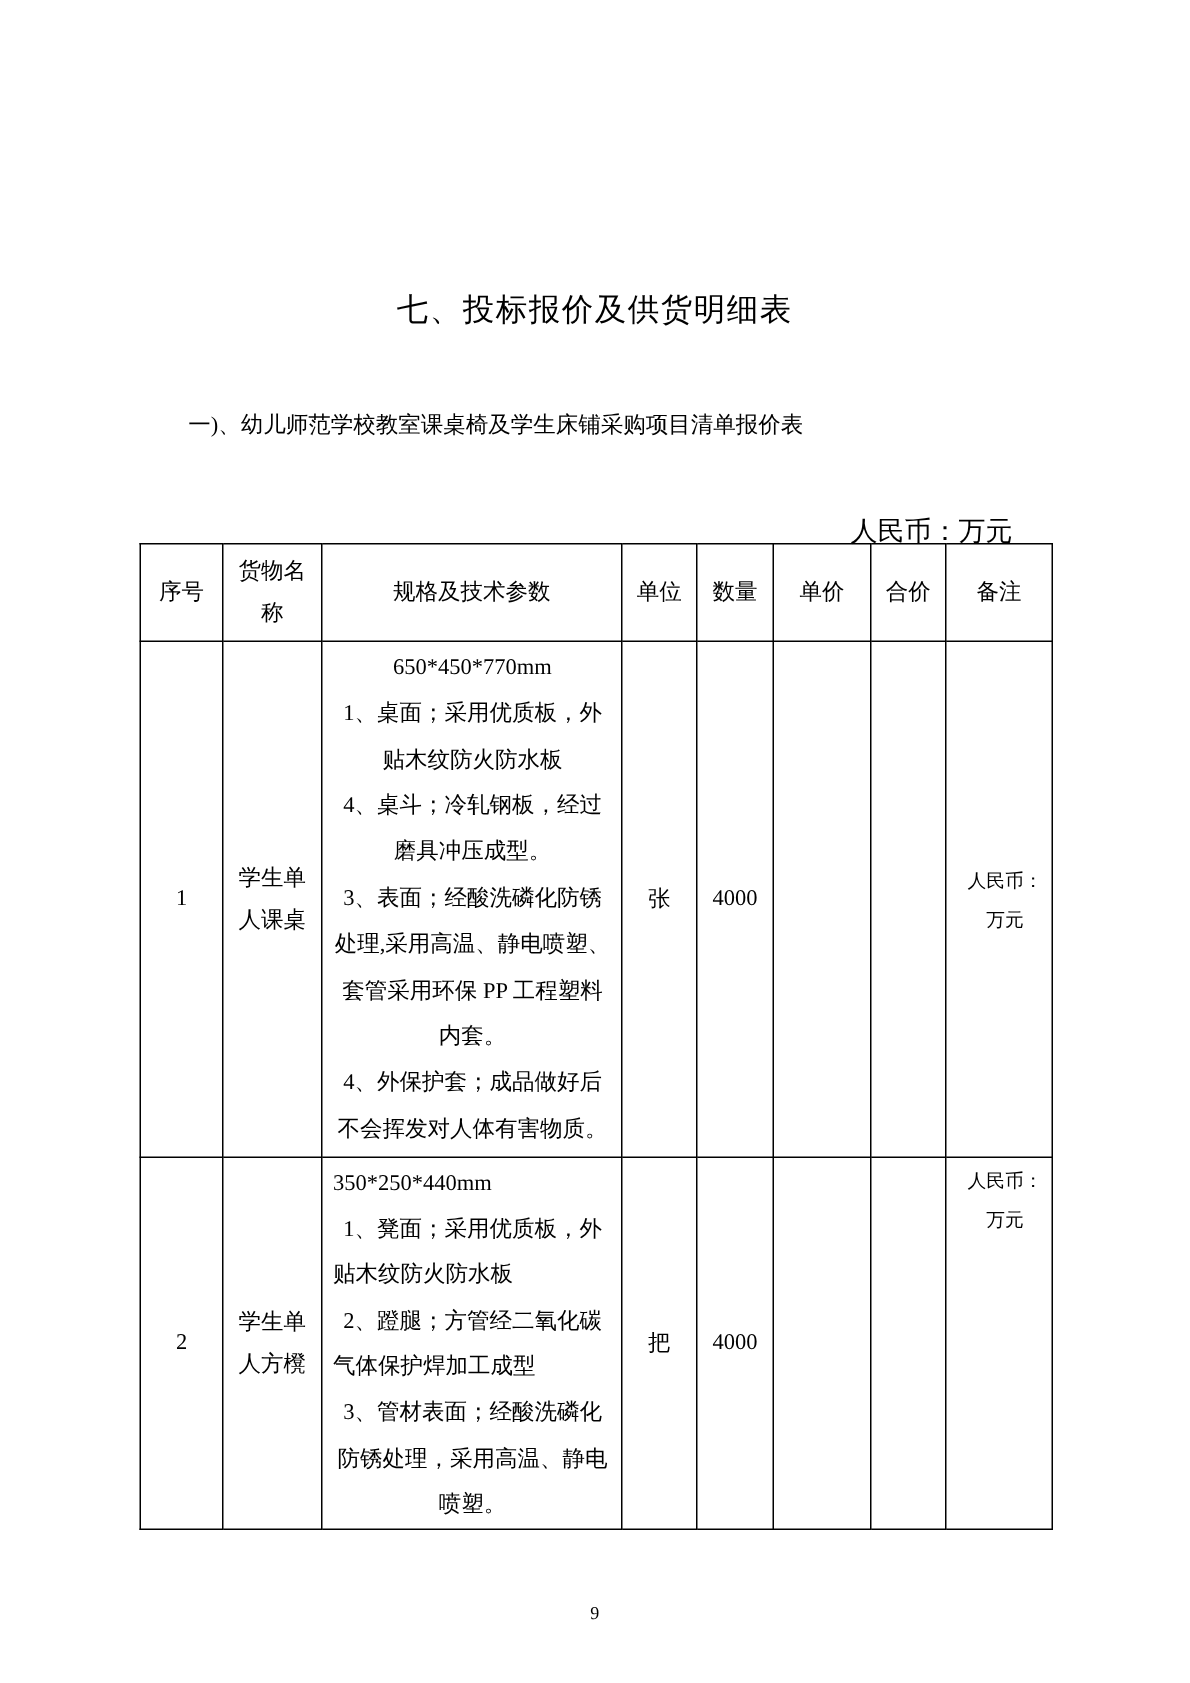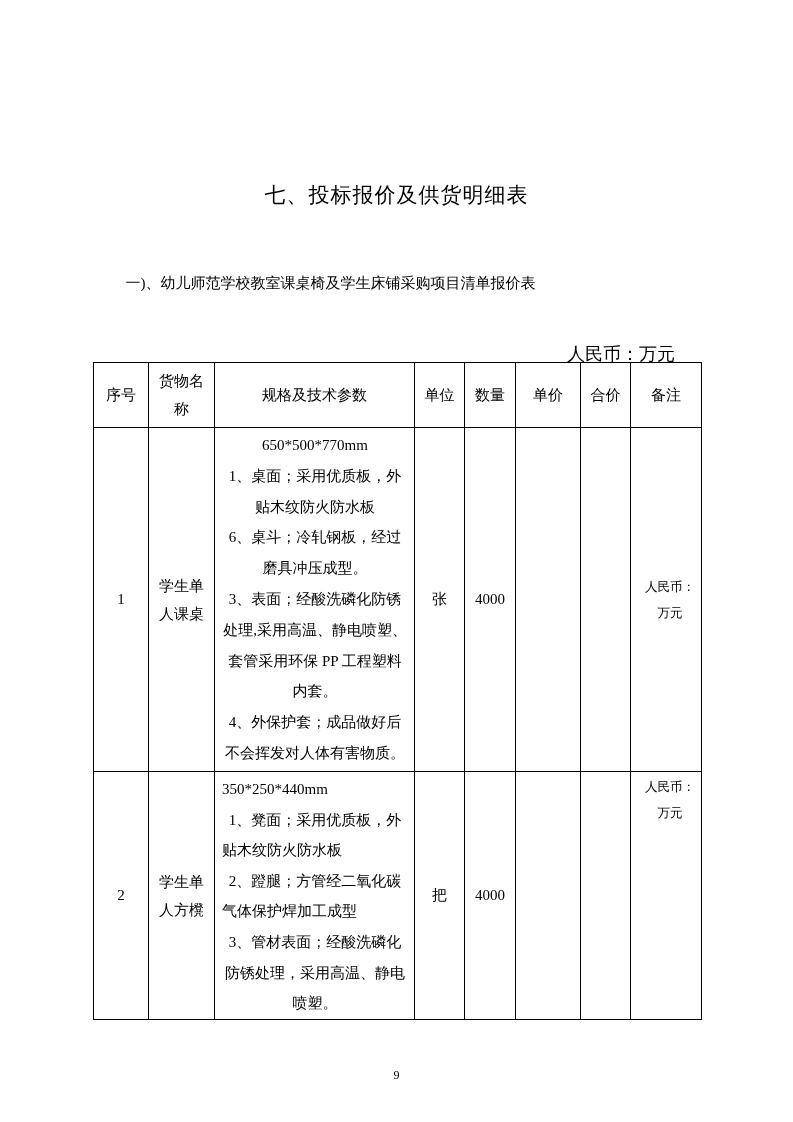"七、投标报价及供货明细表" .title { top: 181px -> 192px }
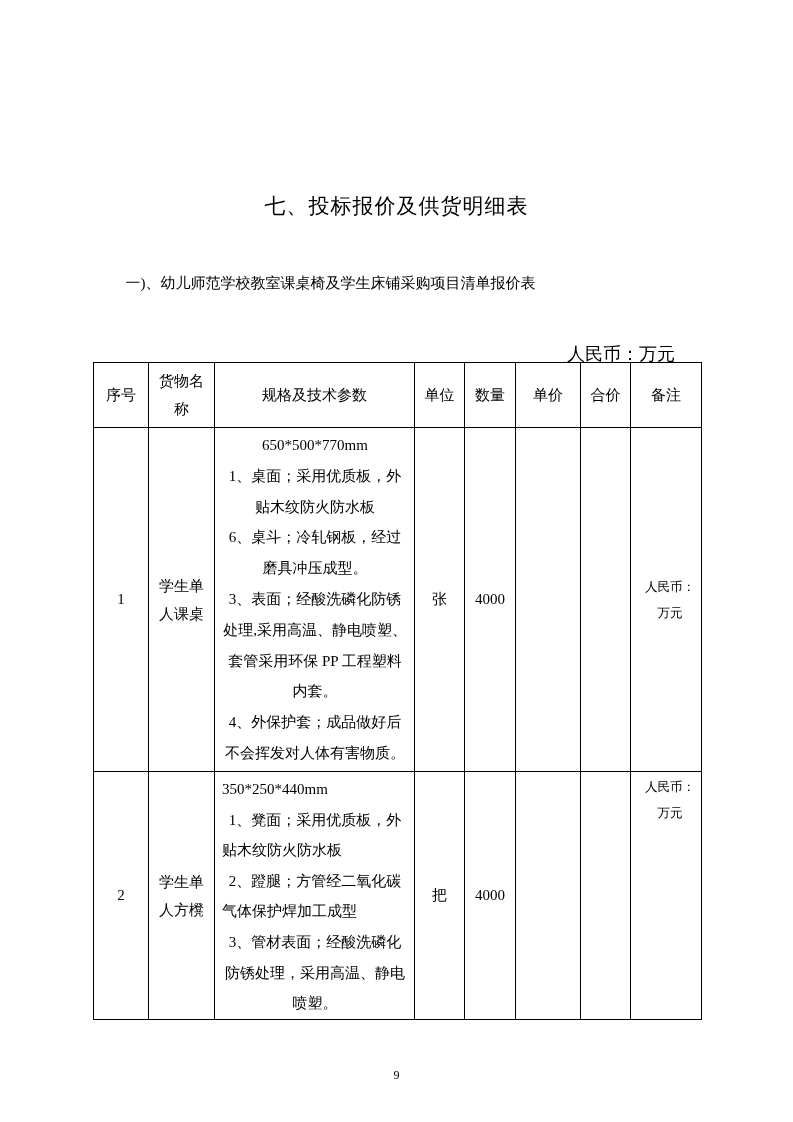"650*500*770mm" div.line { text: 500 -> 450 }
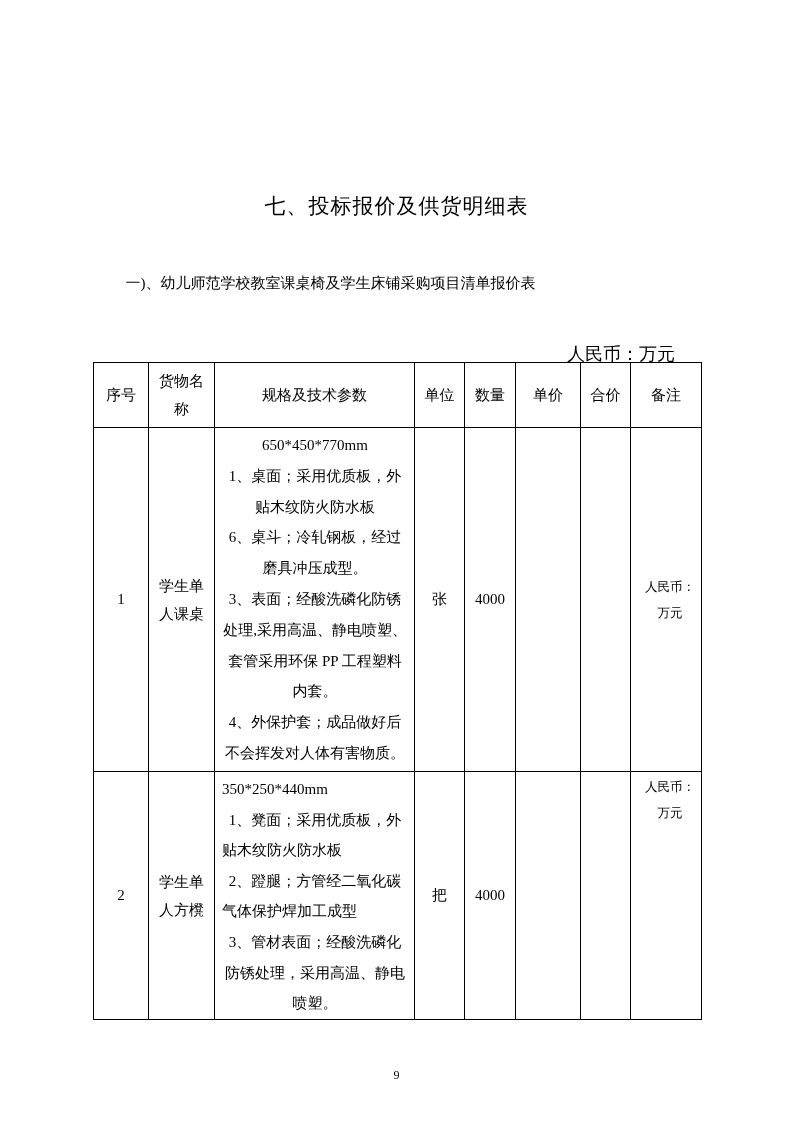"6、桌斗；冷轧钢板，经过" div.line { text: 6 -> 4 }
